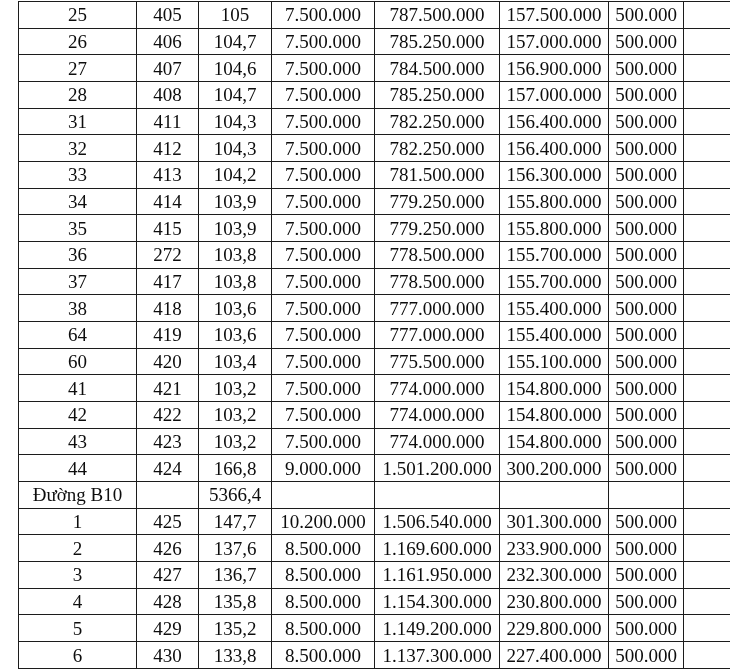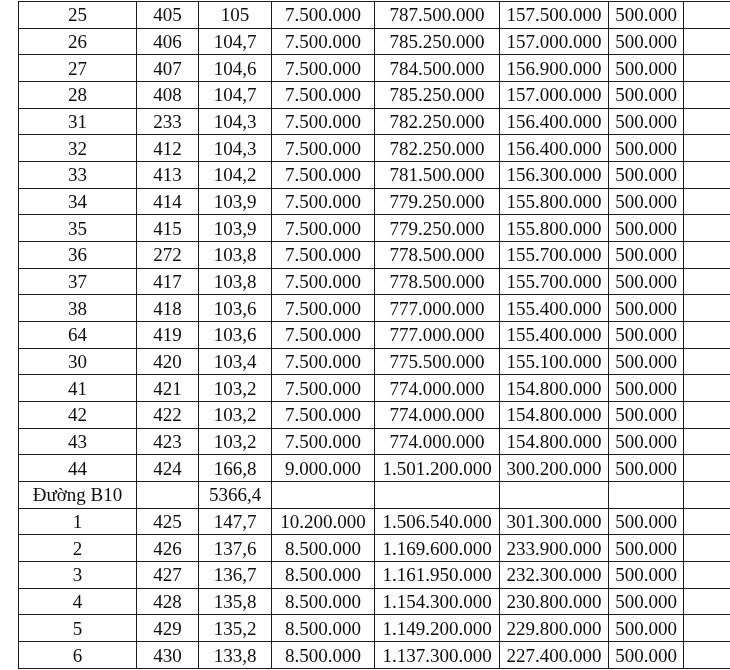"233" td { text: 233 -> 411 }
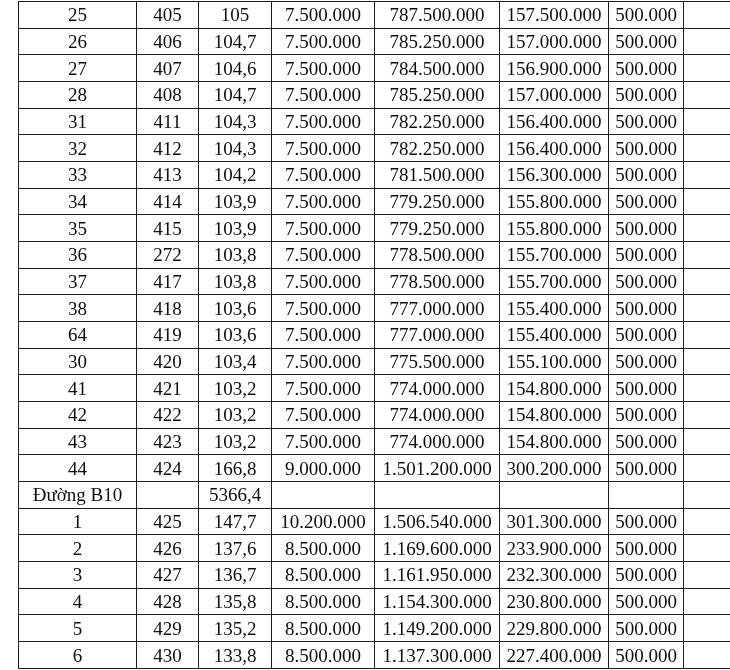"30" td { text: 30 -> 60 }
